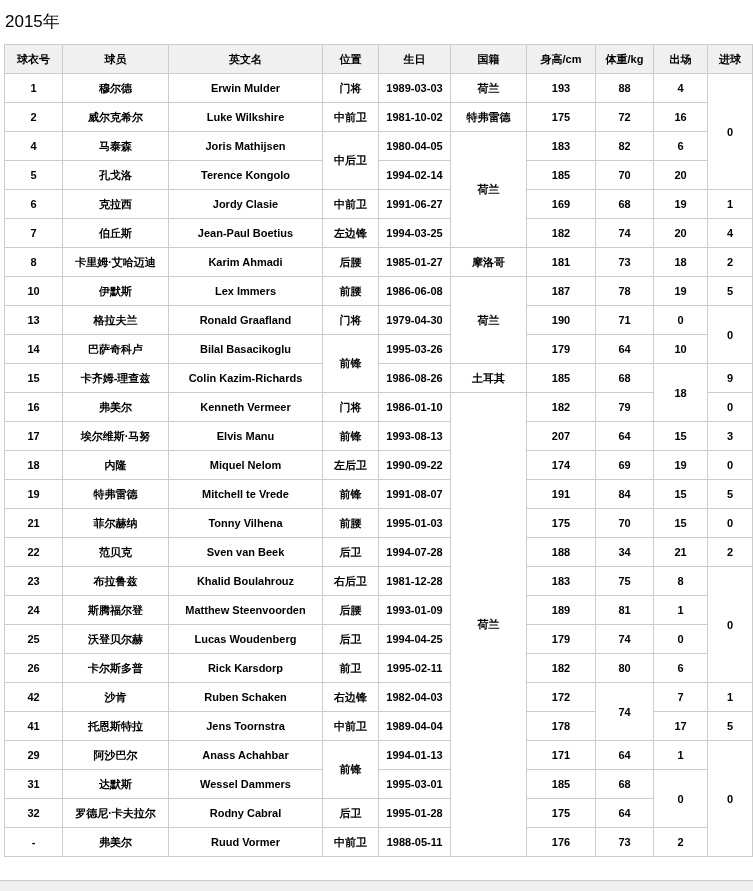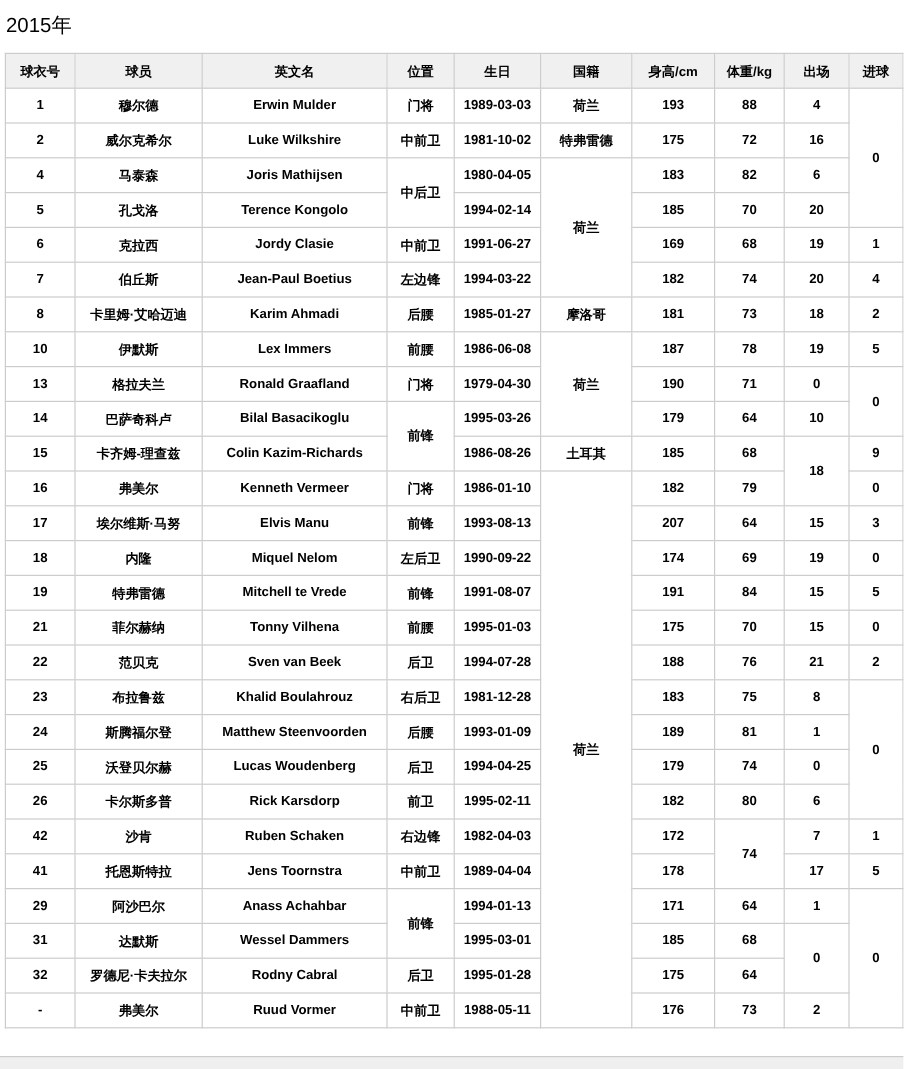"1994-03-22" td { text: 1994-03-22 -> 1994-03-25 }
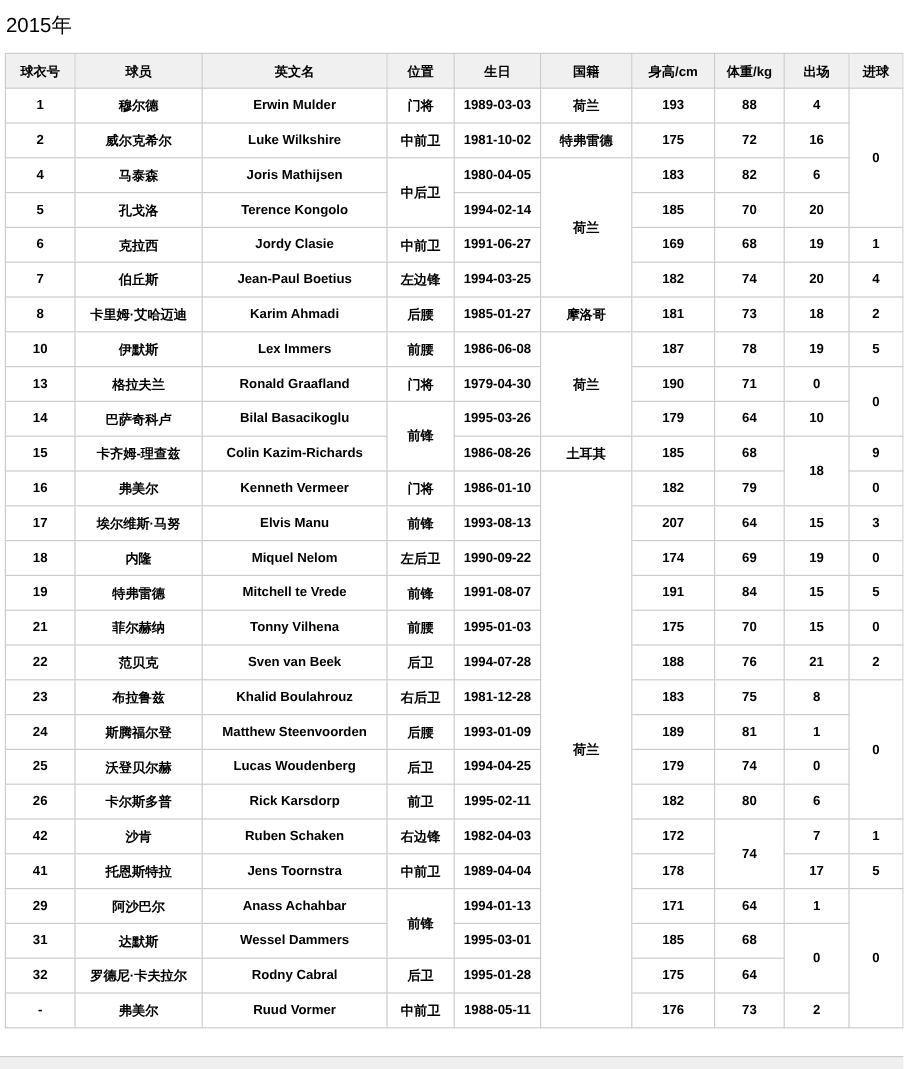"76" td { text: 76 -> 34 }
